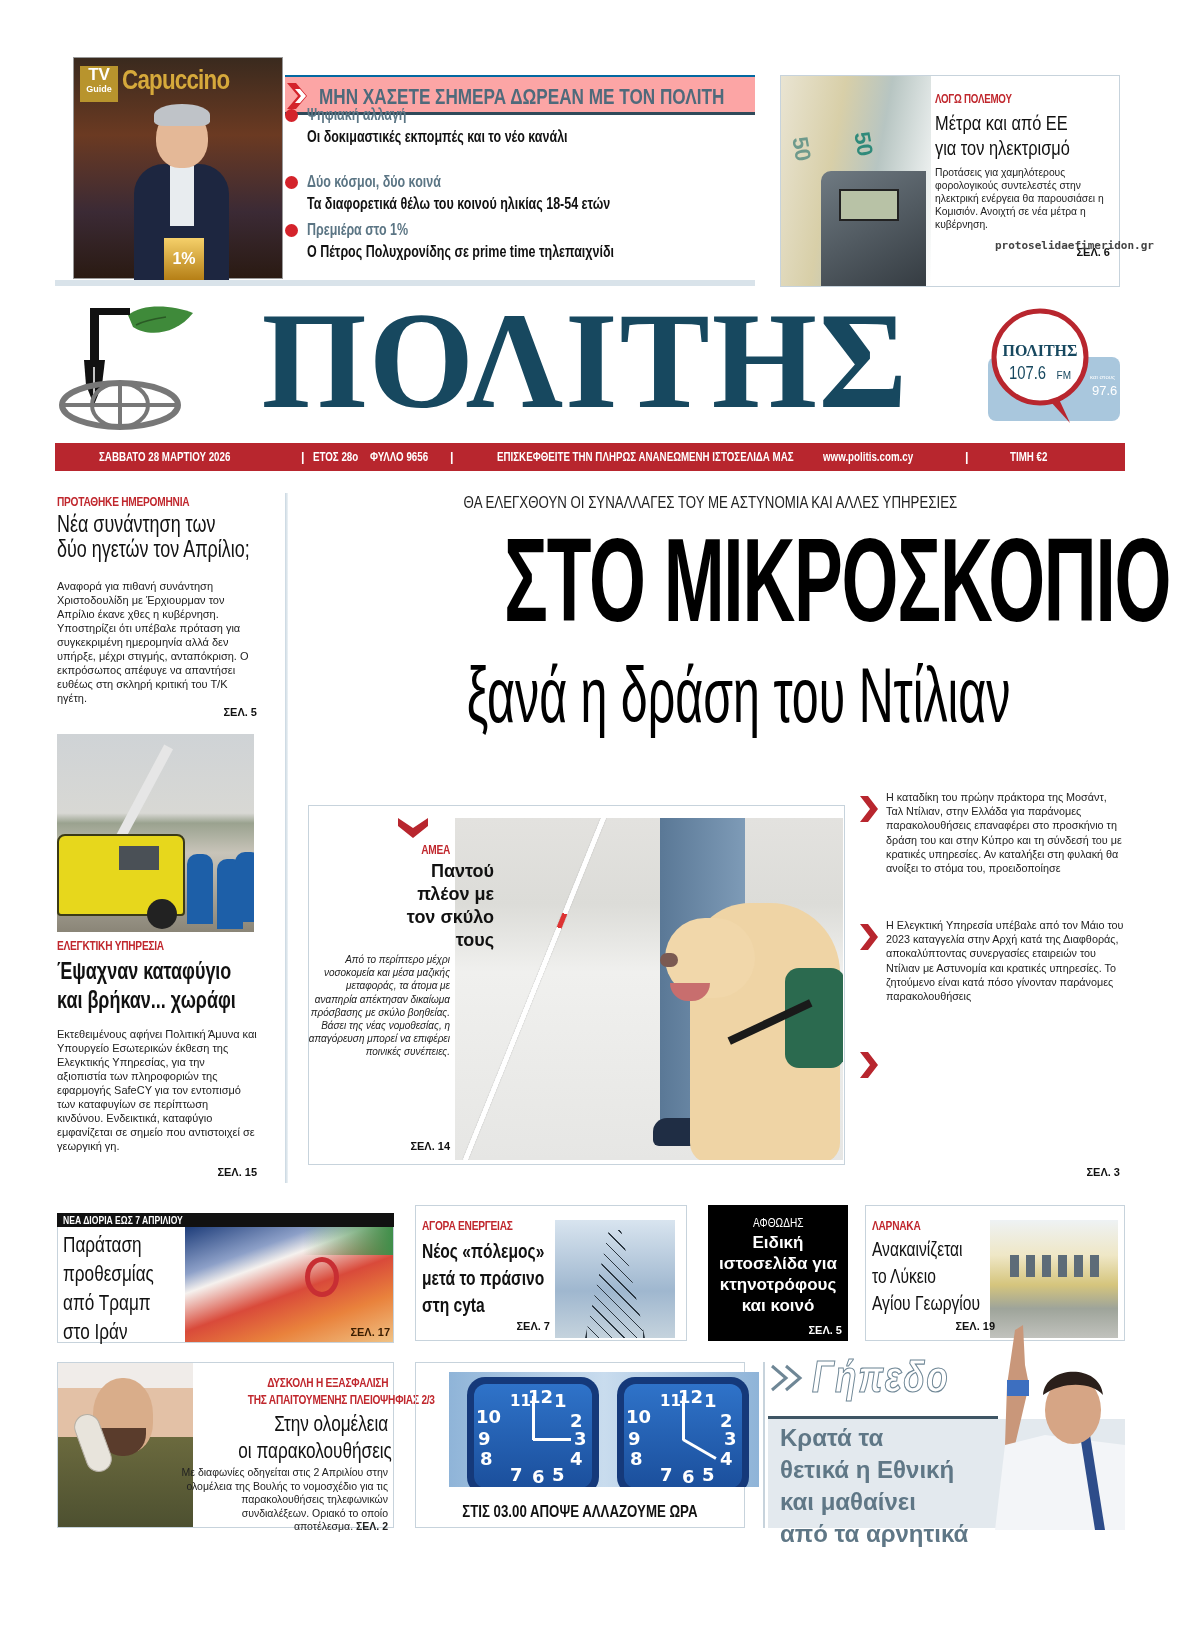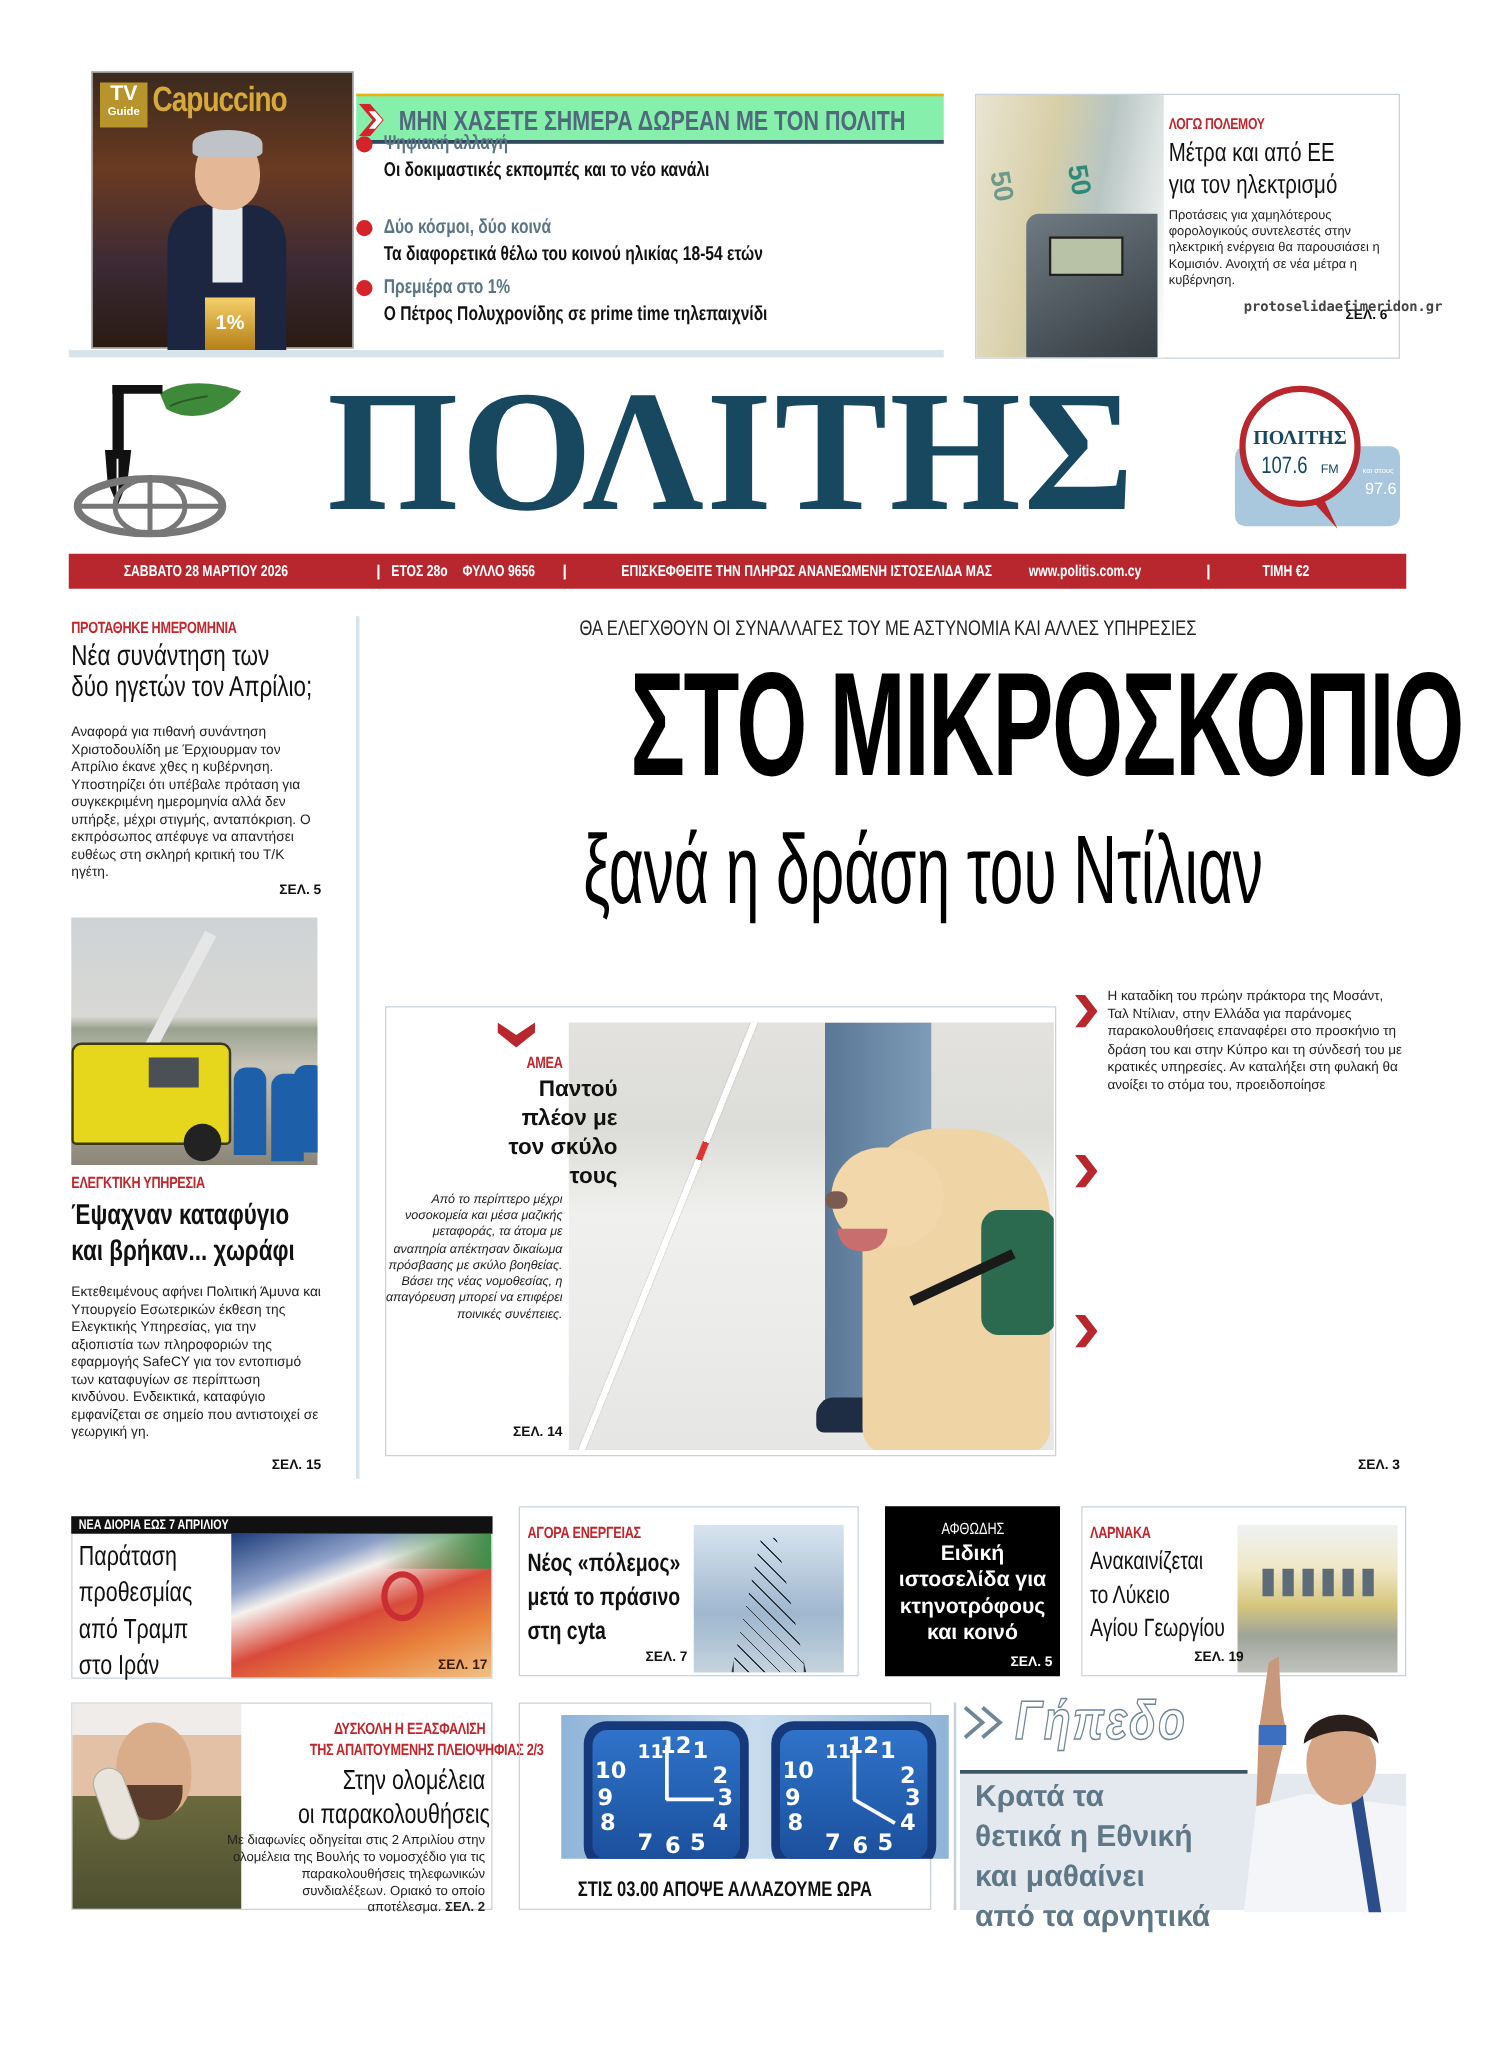"ΜΗΝ ΧΑΣΕΤΕ ΣΗΜΕΡΑ ΔΩΡΕΑΝ ΜΕ" #promo-head { background: #86efac -> #fca5a5; border-top: 2px solid #eab308 -> 2px solid #0369a1 }
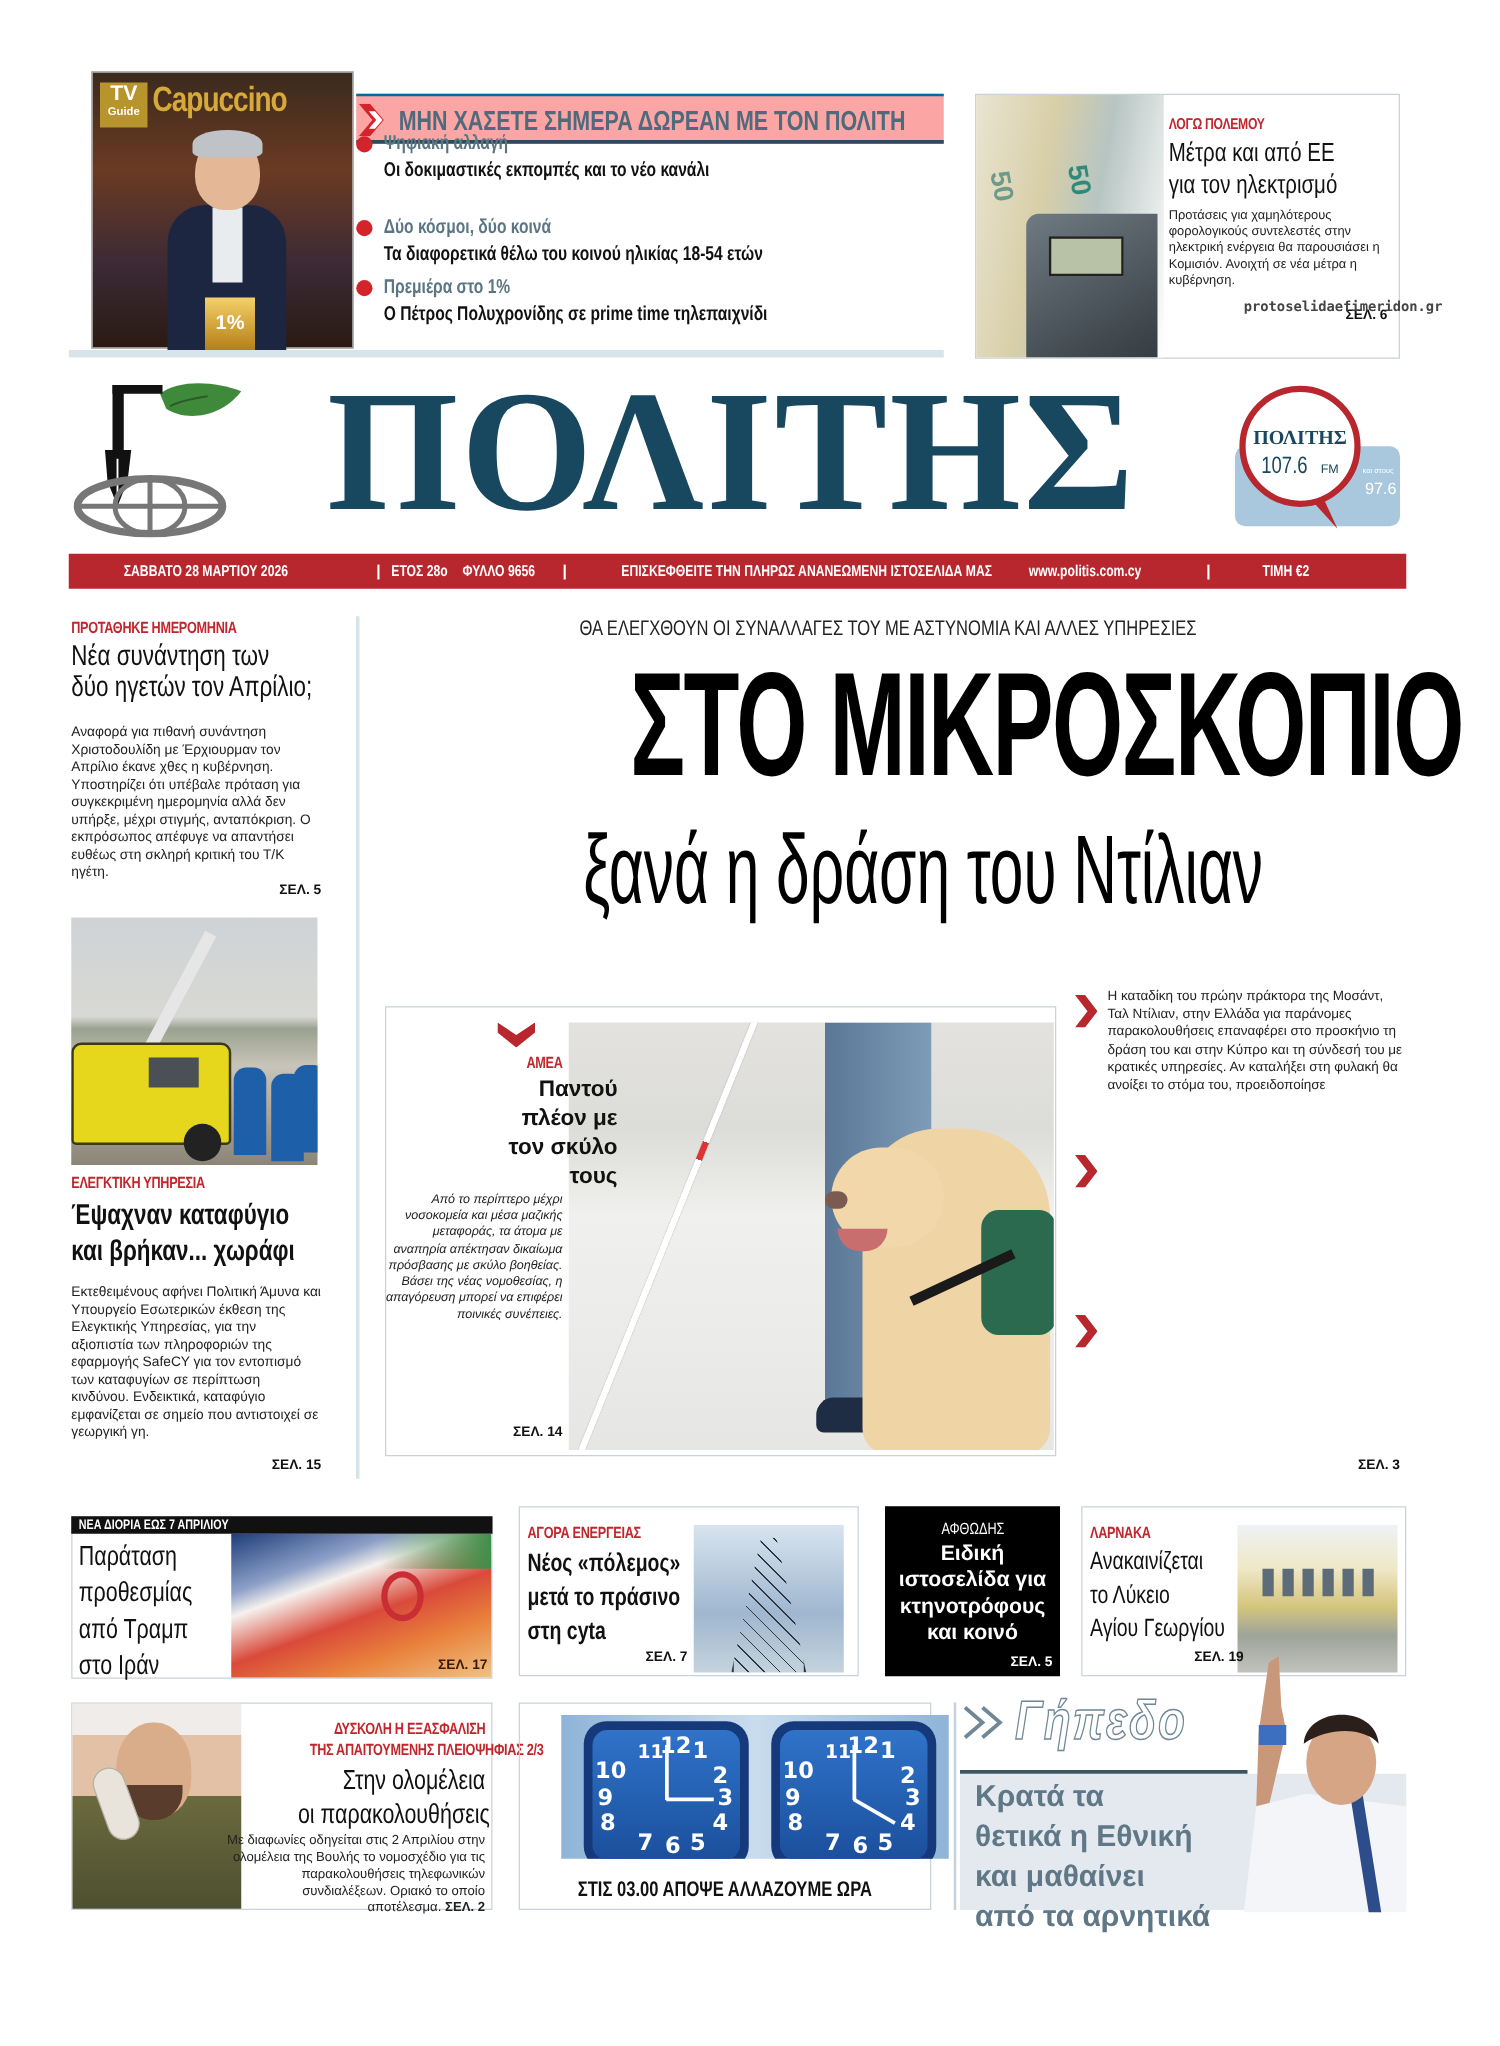"Η Ελεγκτική Υπηρεσία υπέβαλε από" div.btxt { html: none -> <div>Η Ελεγκτική Υπηρεσία υπέβαλε από τον Μάιο του 2023 καταγγελία στην Αρχή κατά της Διαφθοράς, αποκαλύπτοντας συνεργασίες εταιρειών του Ντίλιαν με Αστυνομία και κρατικές υπηρεσίες. Το ζητούμενο είναι κατά πόσο γίνονταν παράνομες παρακολουθήσεις</div> }
